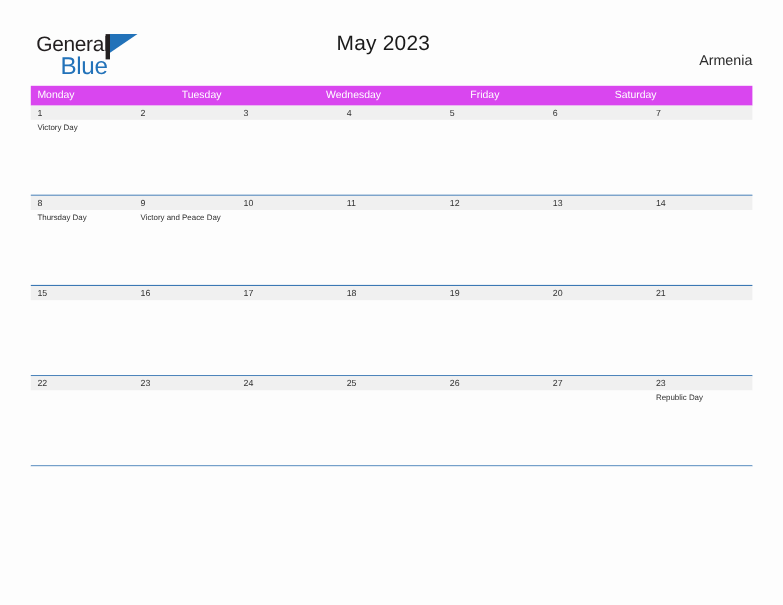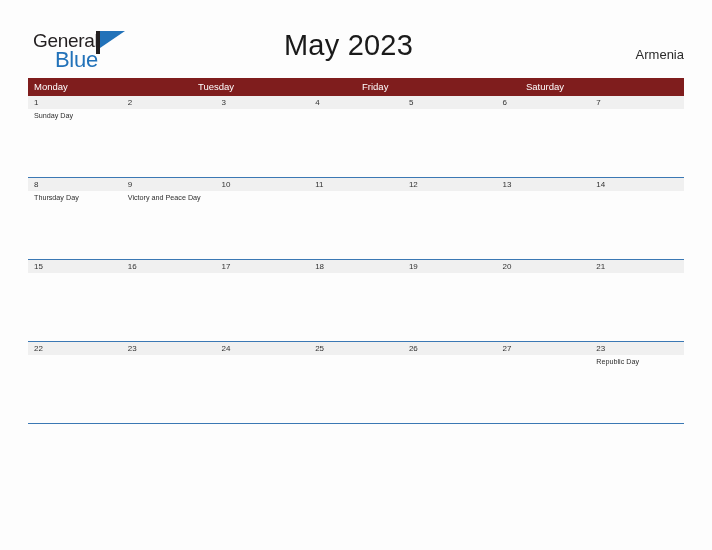"May 2023" .title { font-size: 29px -> 19px }
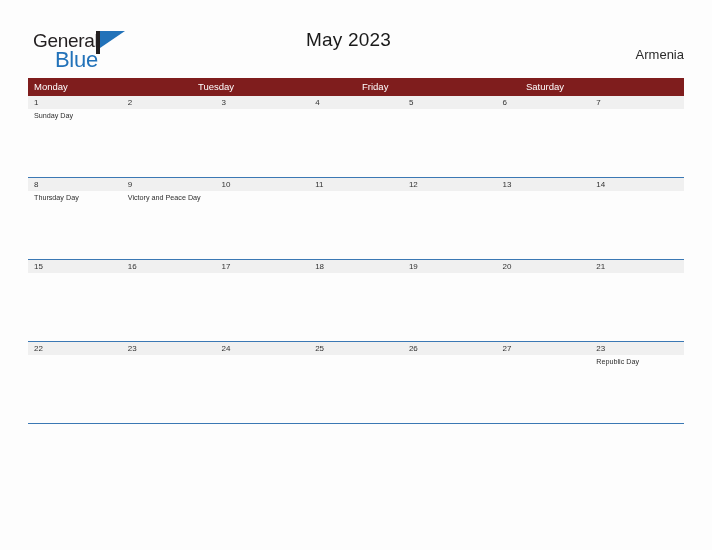"Monday" .weekdays { background: #7f1d1d -> #d946ef }
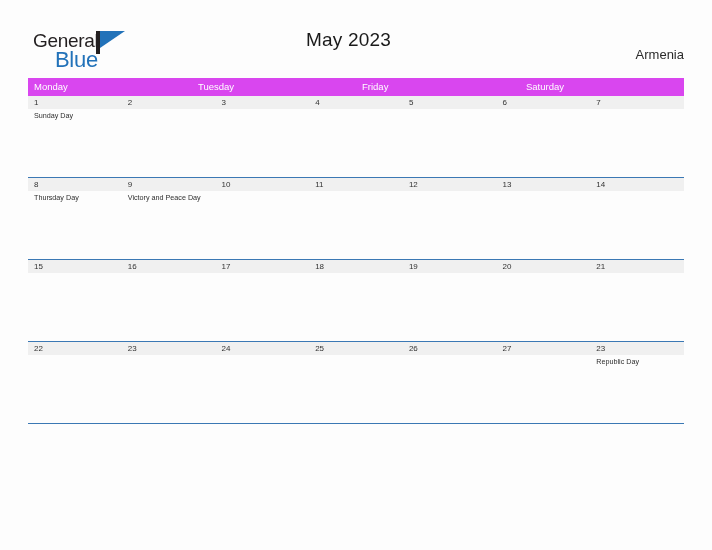"Wednesday" div.weekday { html: none -> <div>Wednesday</div> }
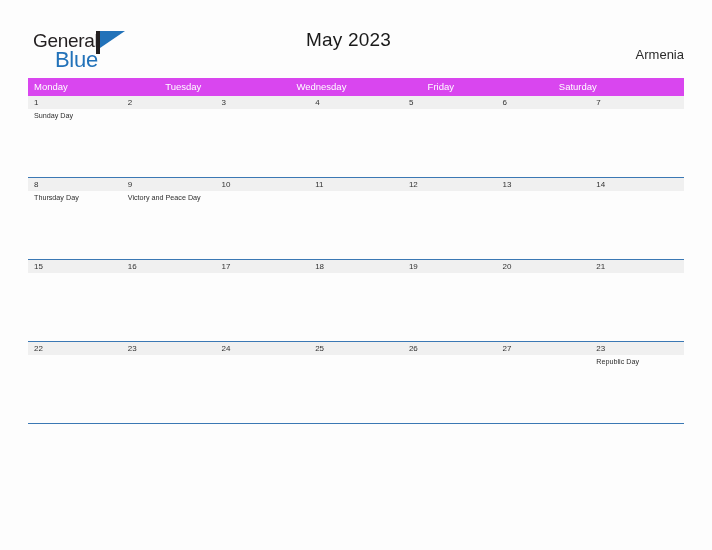"Sunday Day" div.event-text { text: Sunday -> Victory }
